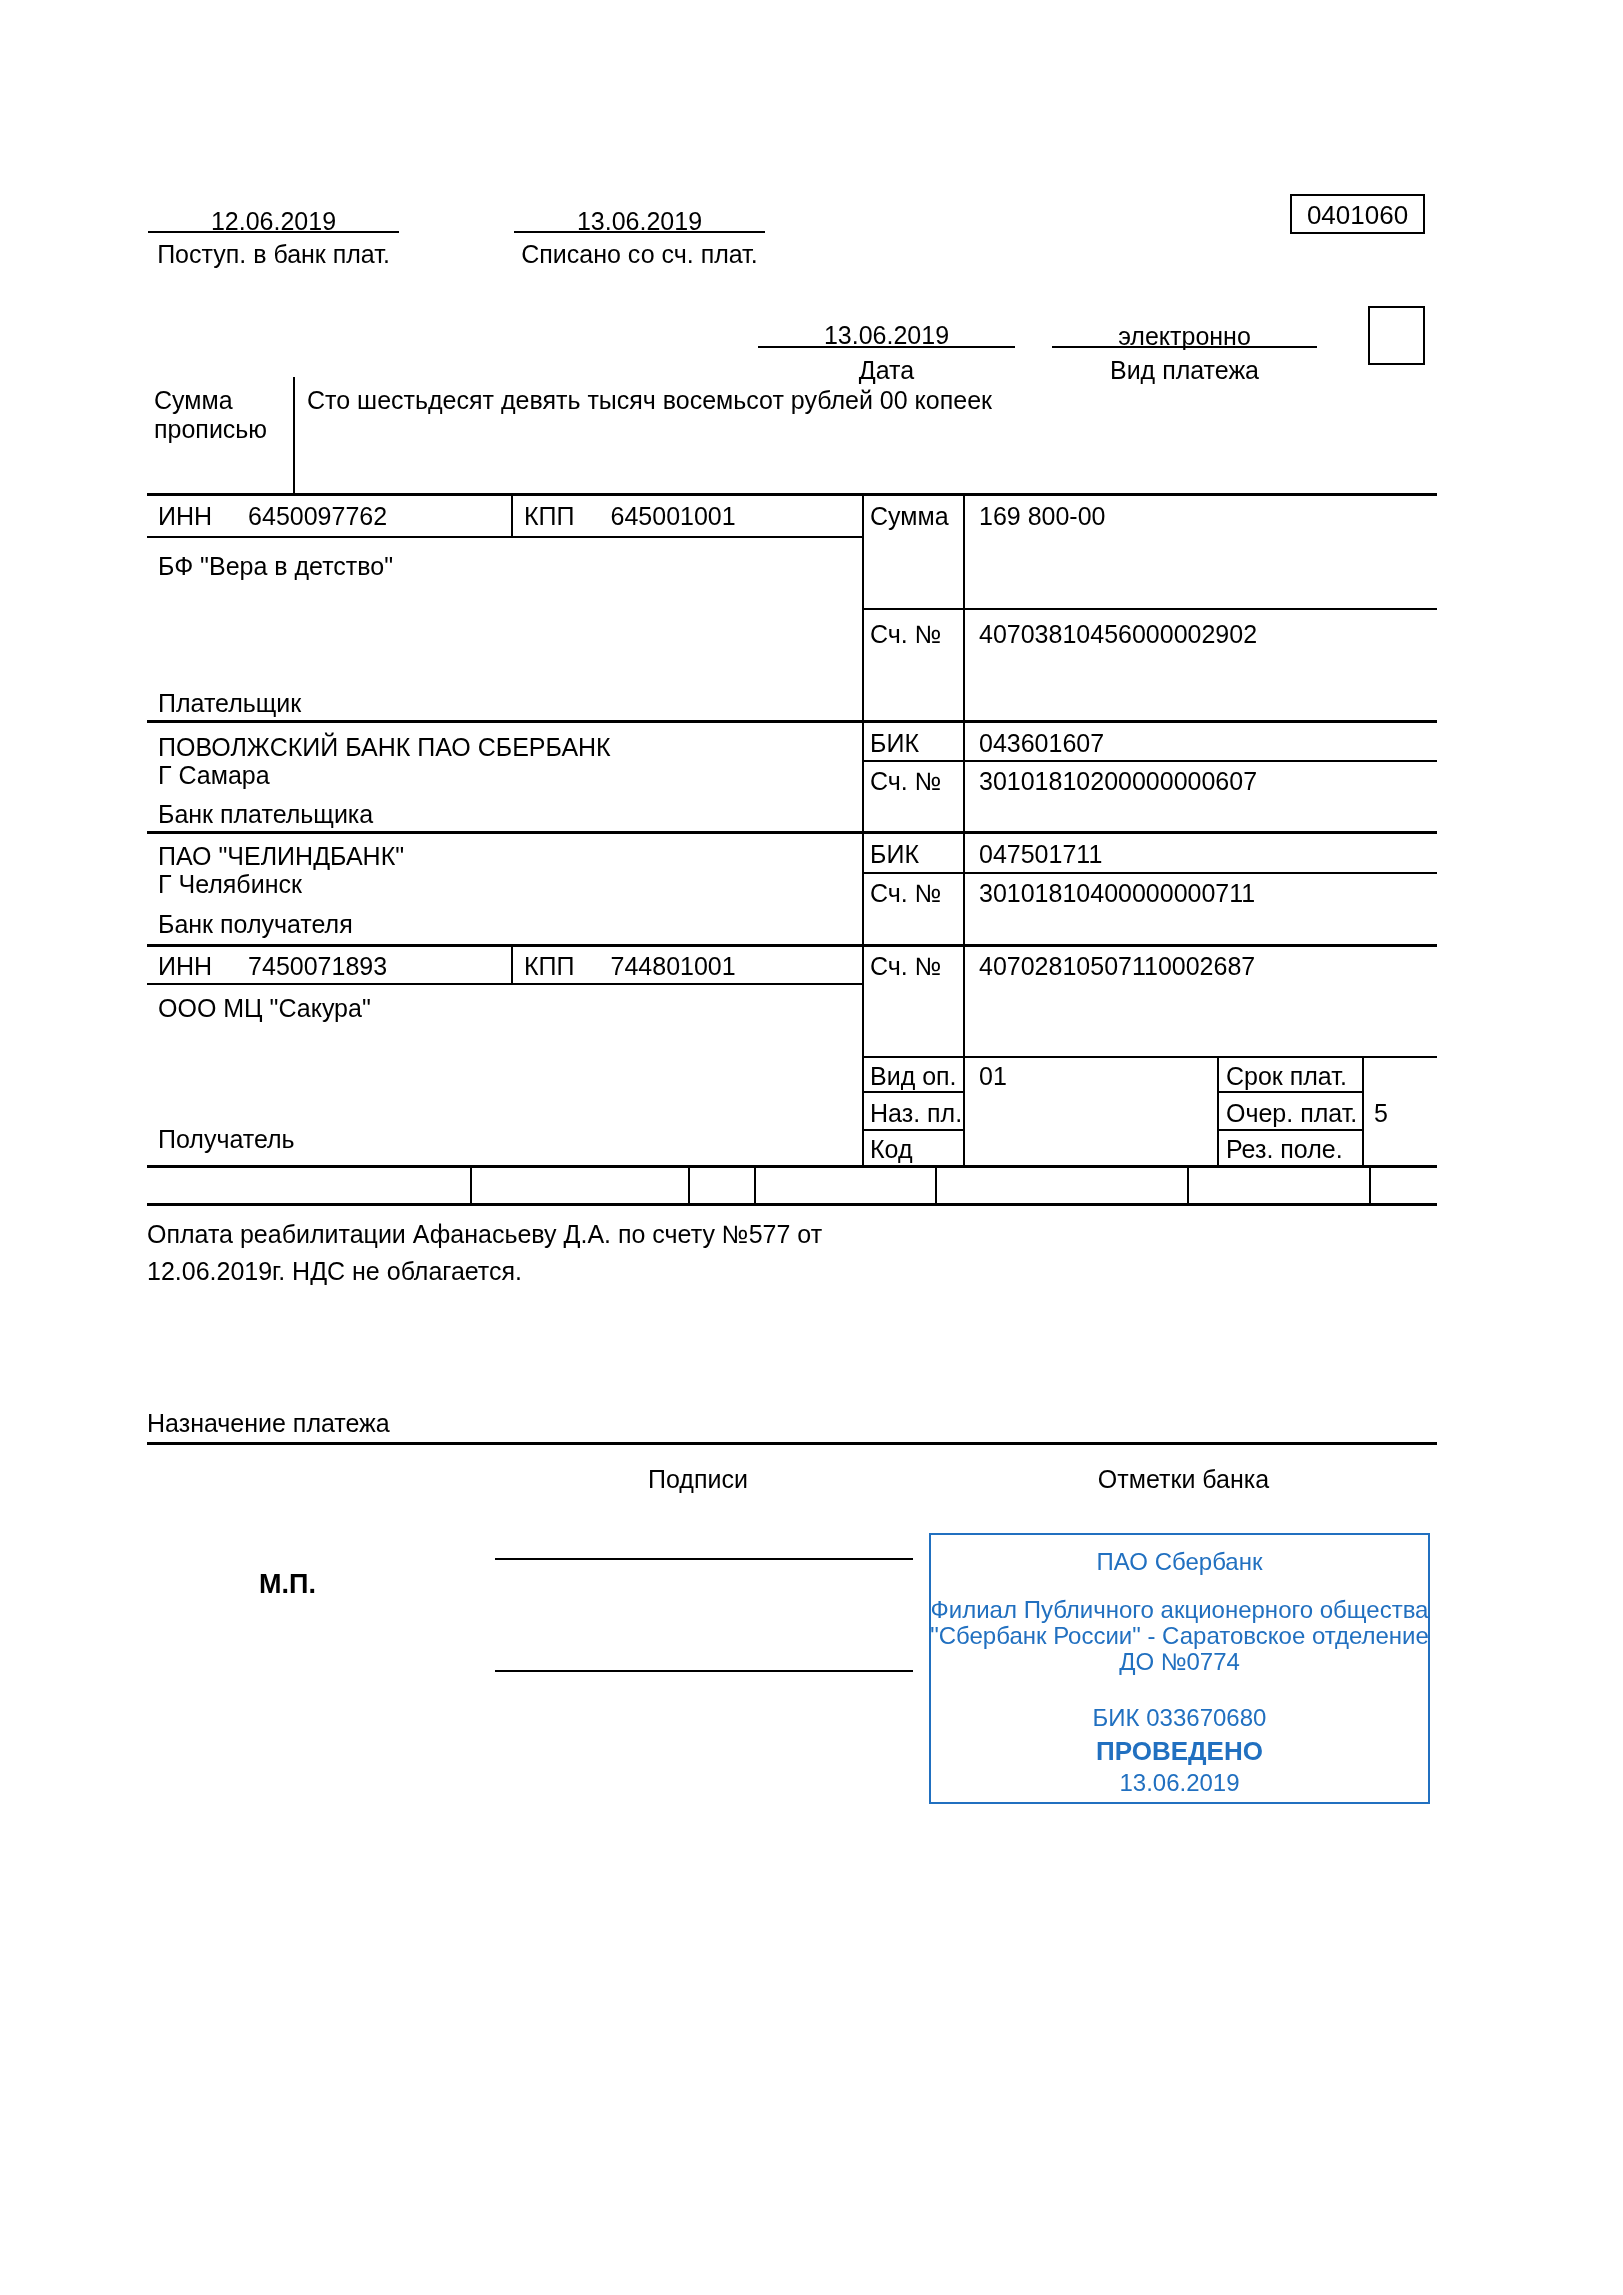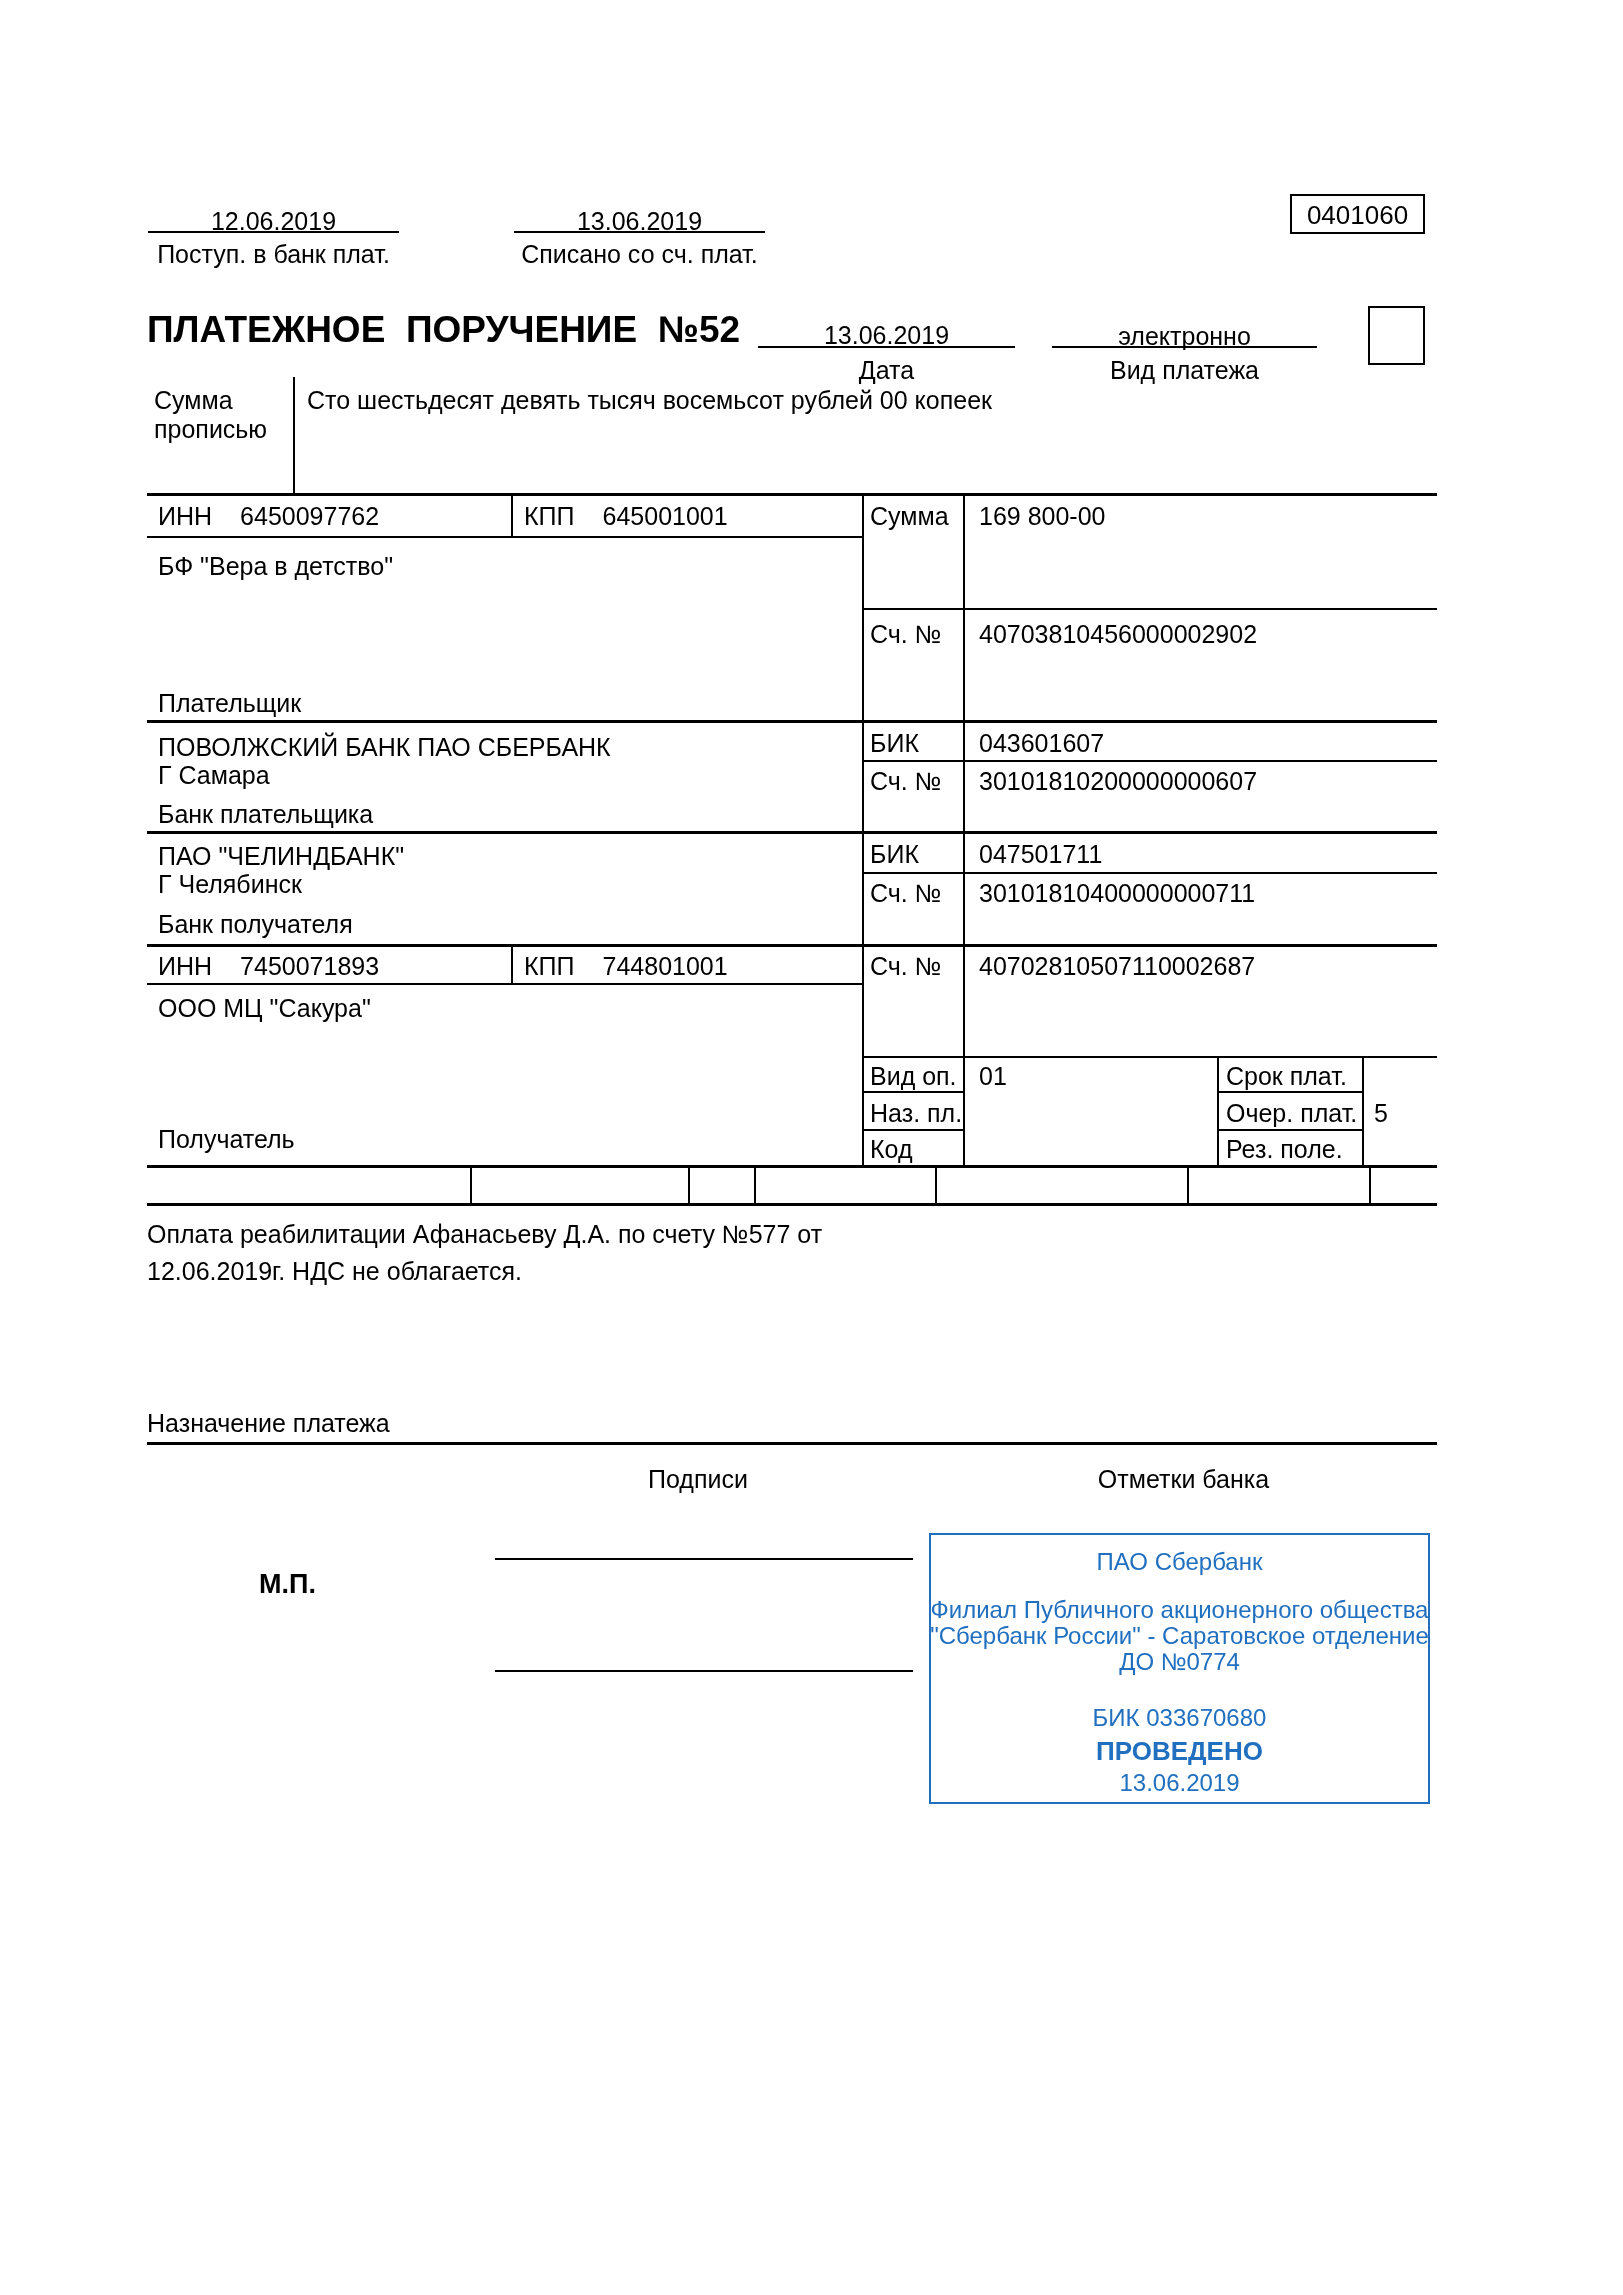"ПЛАТЕЖНОЕ ПОРУЧЕНИЕ №52" div.t { html: <div>ПЛАТЕЖНОЕ ПОРУЧЕНИЕ №52</div> -> none }
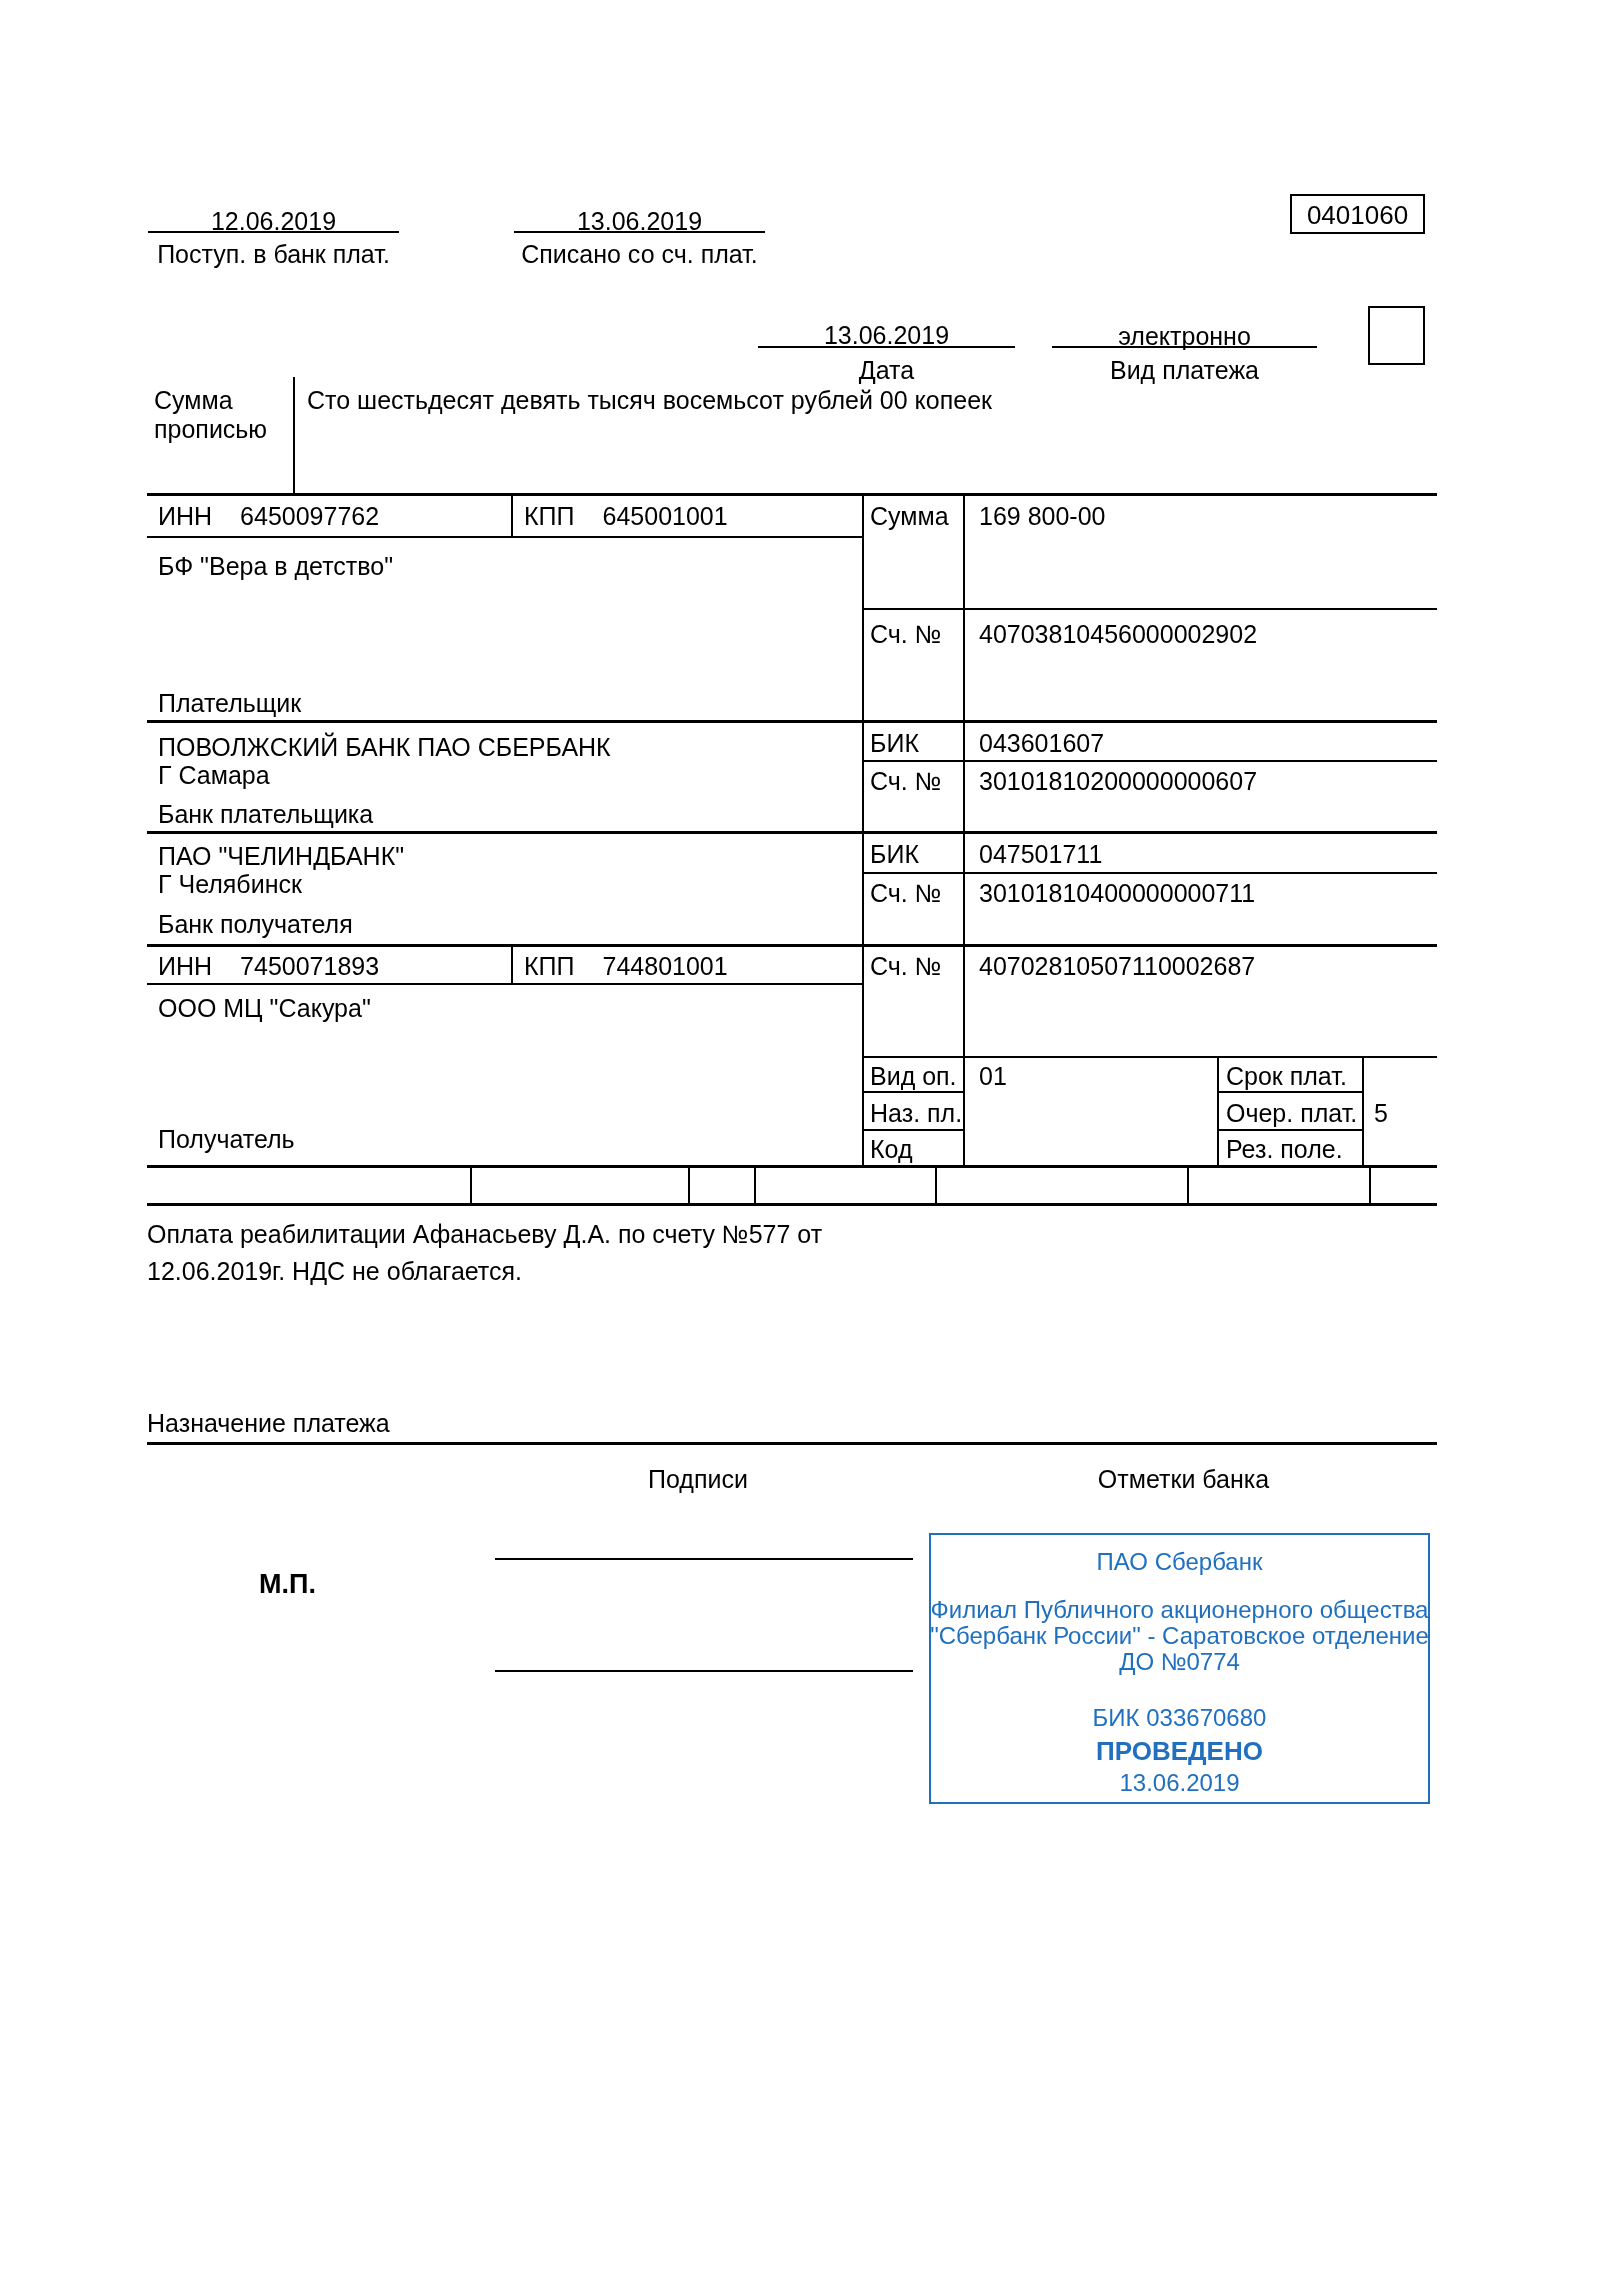"6450097762" .gap { margin-left: 28px -> 36px }
